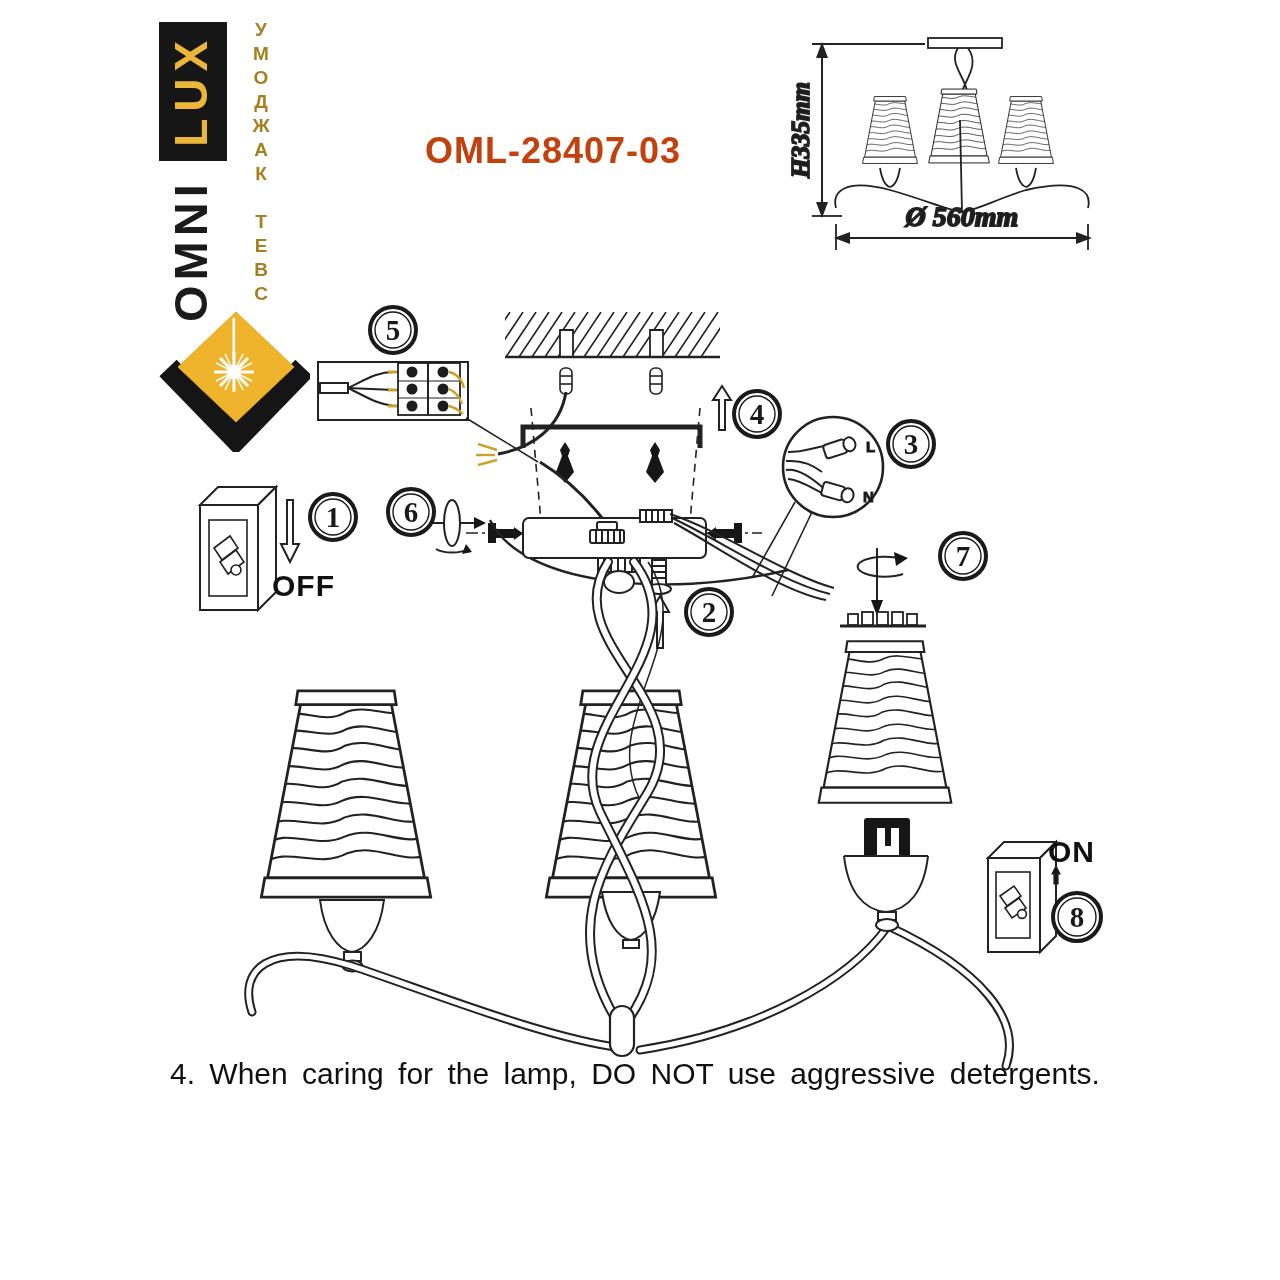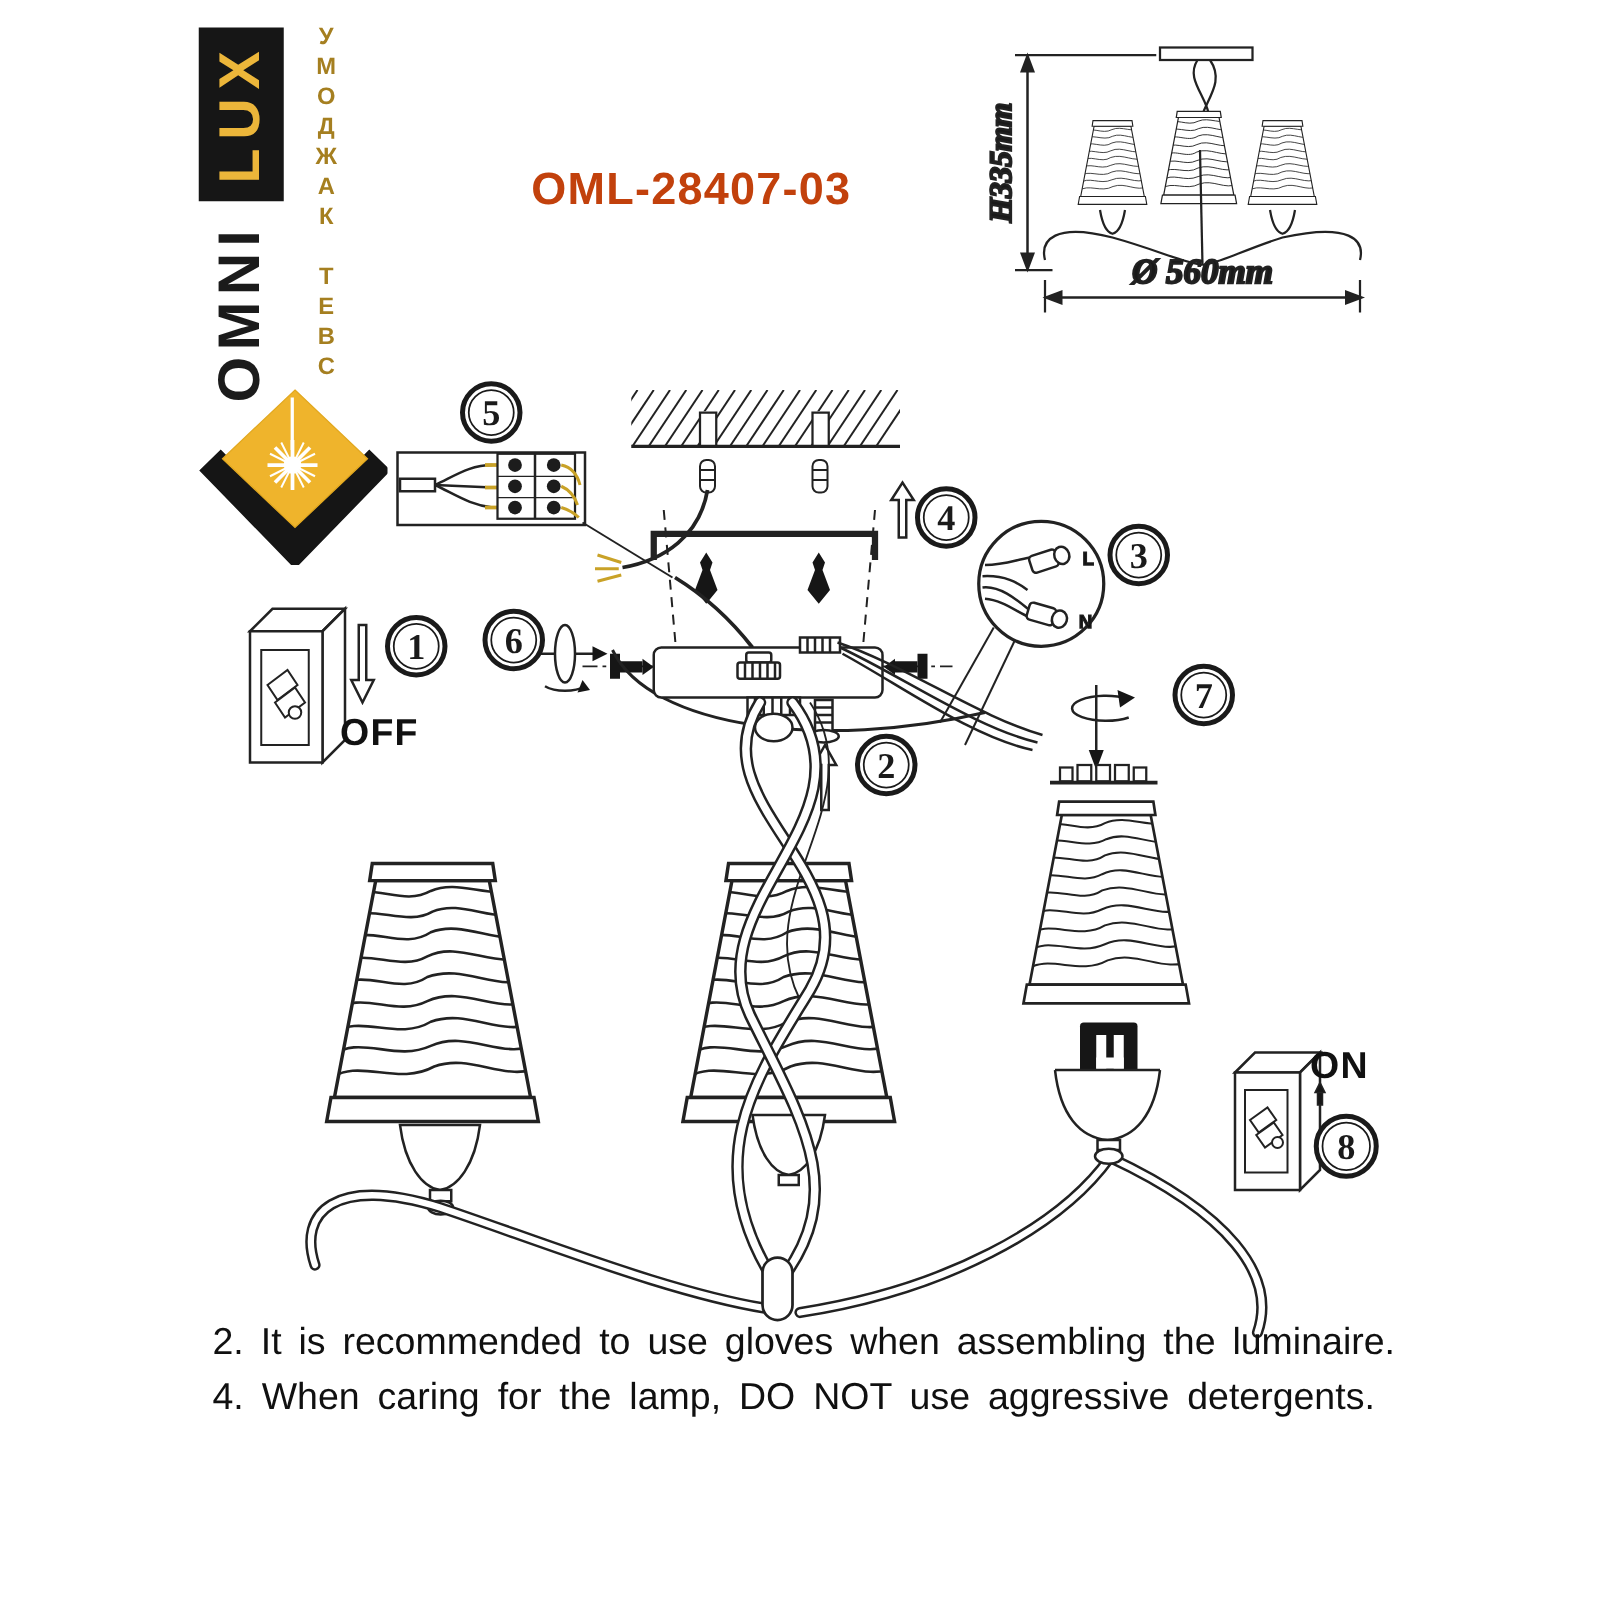"2. It is recommended to" p.stretch { html: <p>2. It is recommended to use gloves when assembling the luminaire.</p> -> none }
